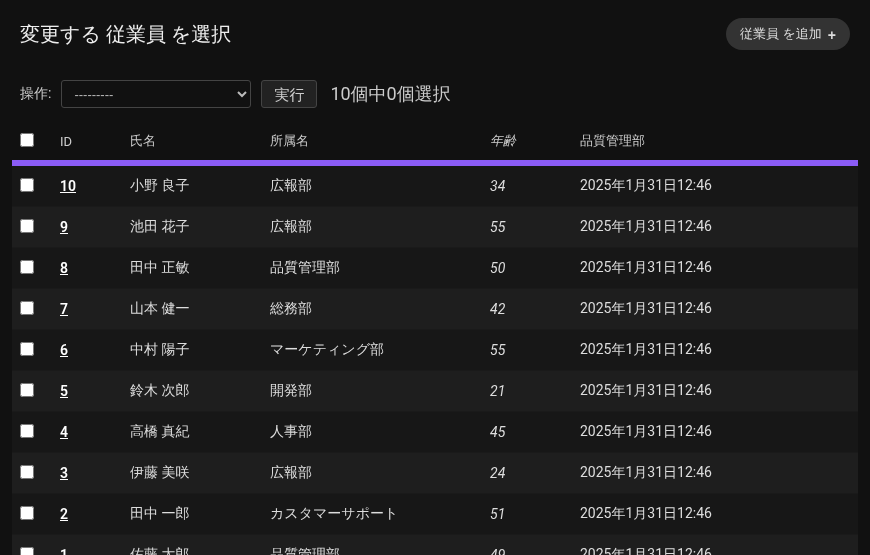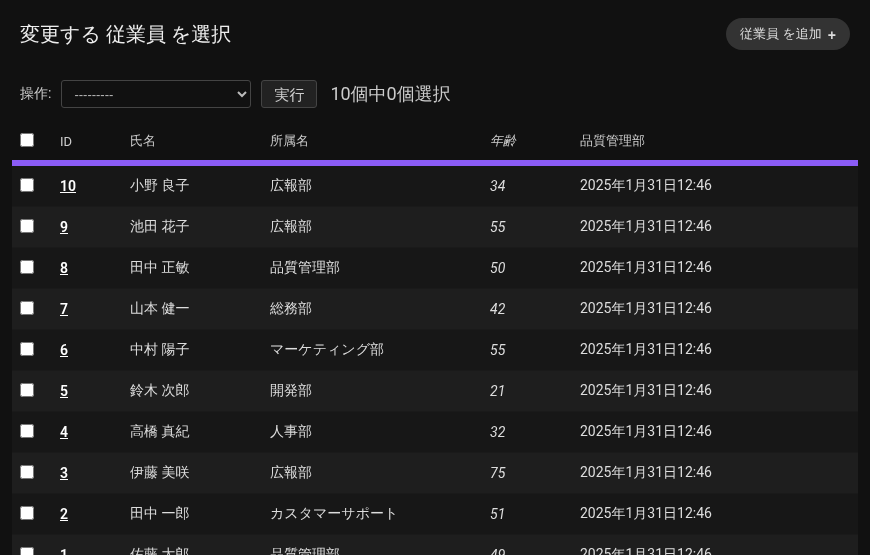"32" td.col-age { text: 32 -> 45 }
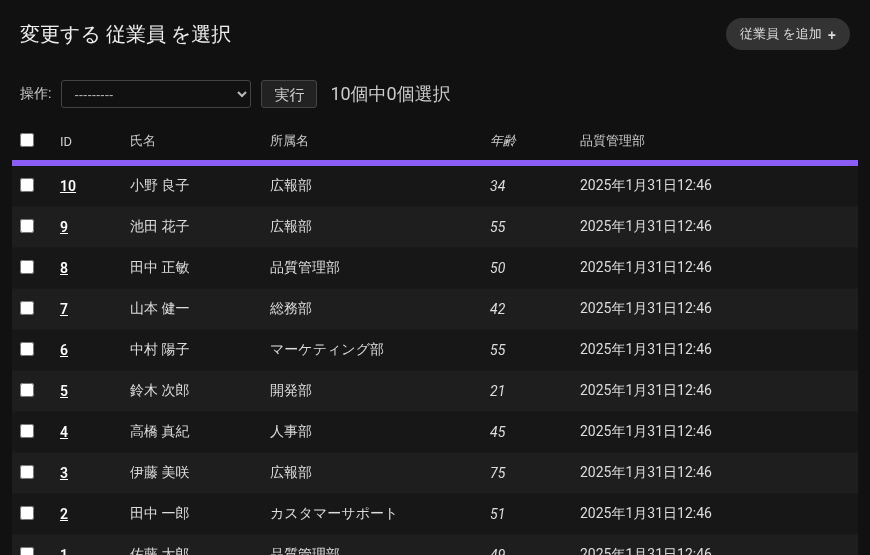"75" td.col-age { text: 75 -> 24 }
